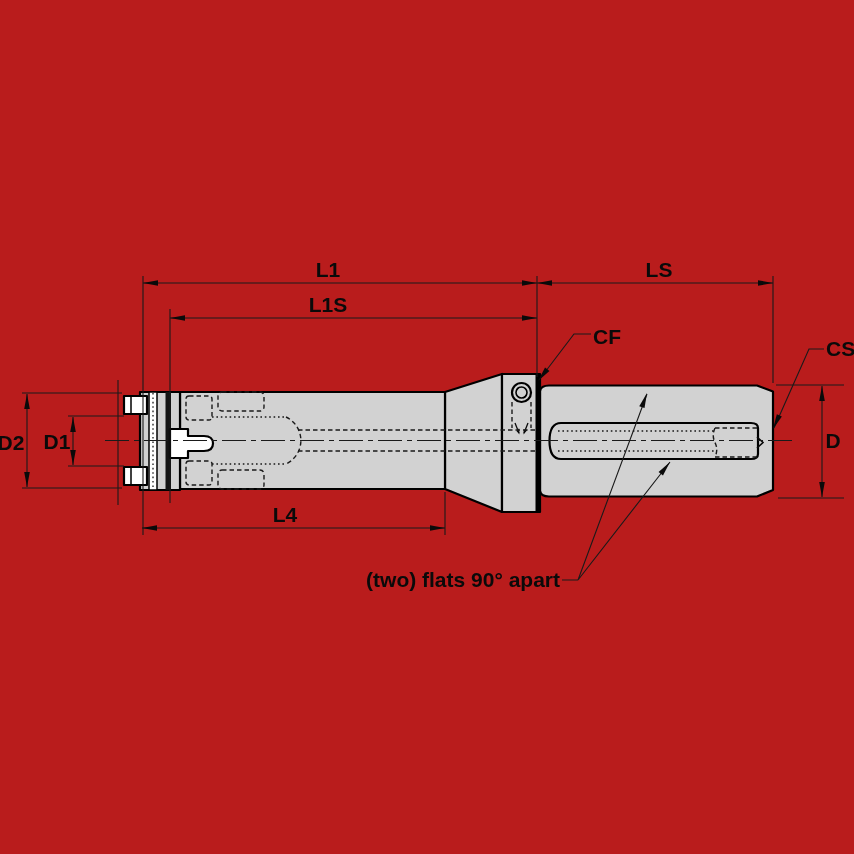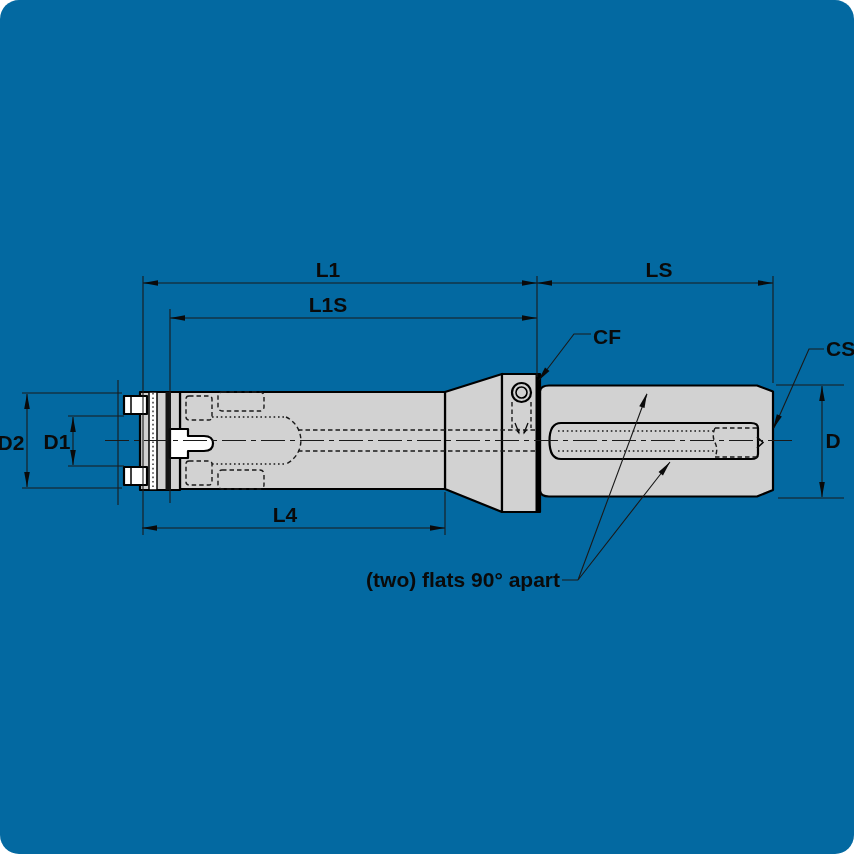"L1" .stage { background: #0369a1 -> #b91c1c; border-radius: 19px -> none }
